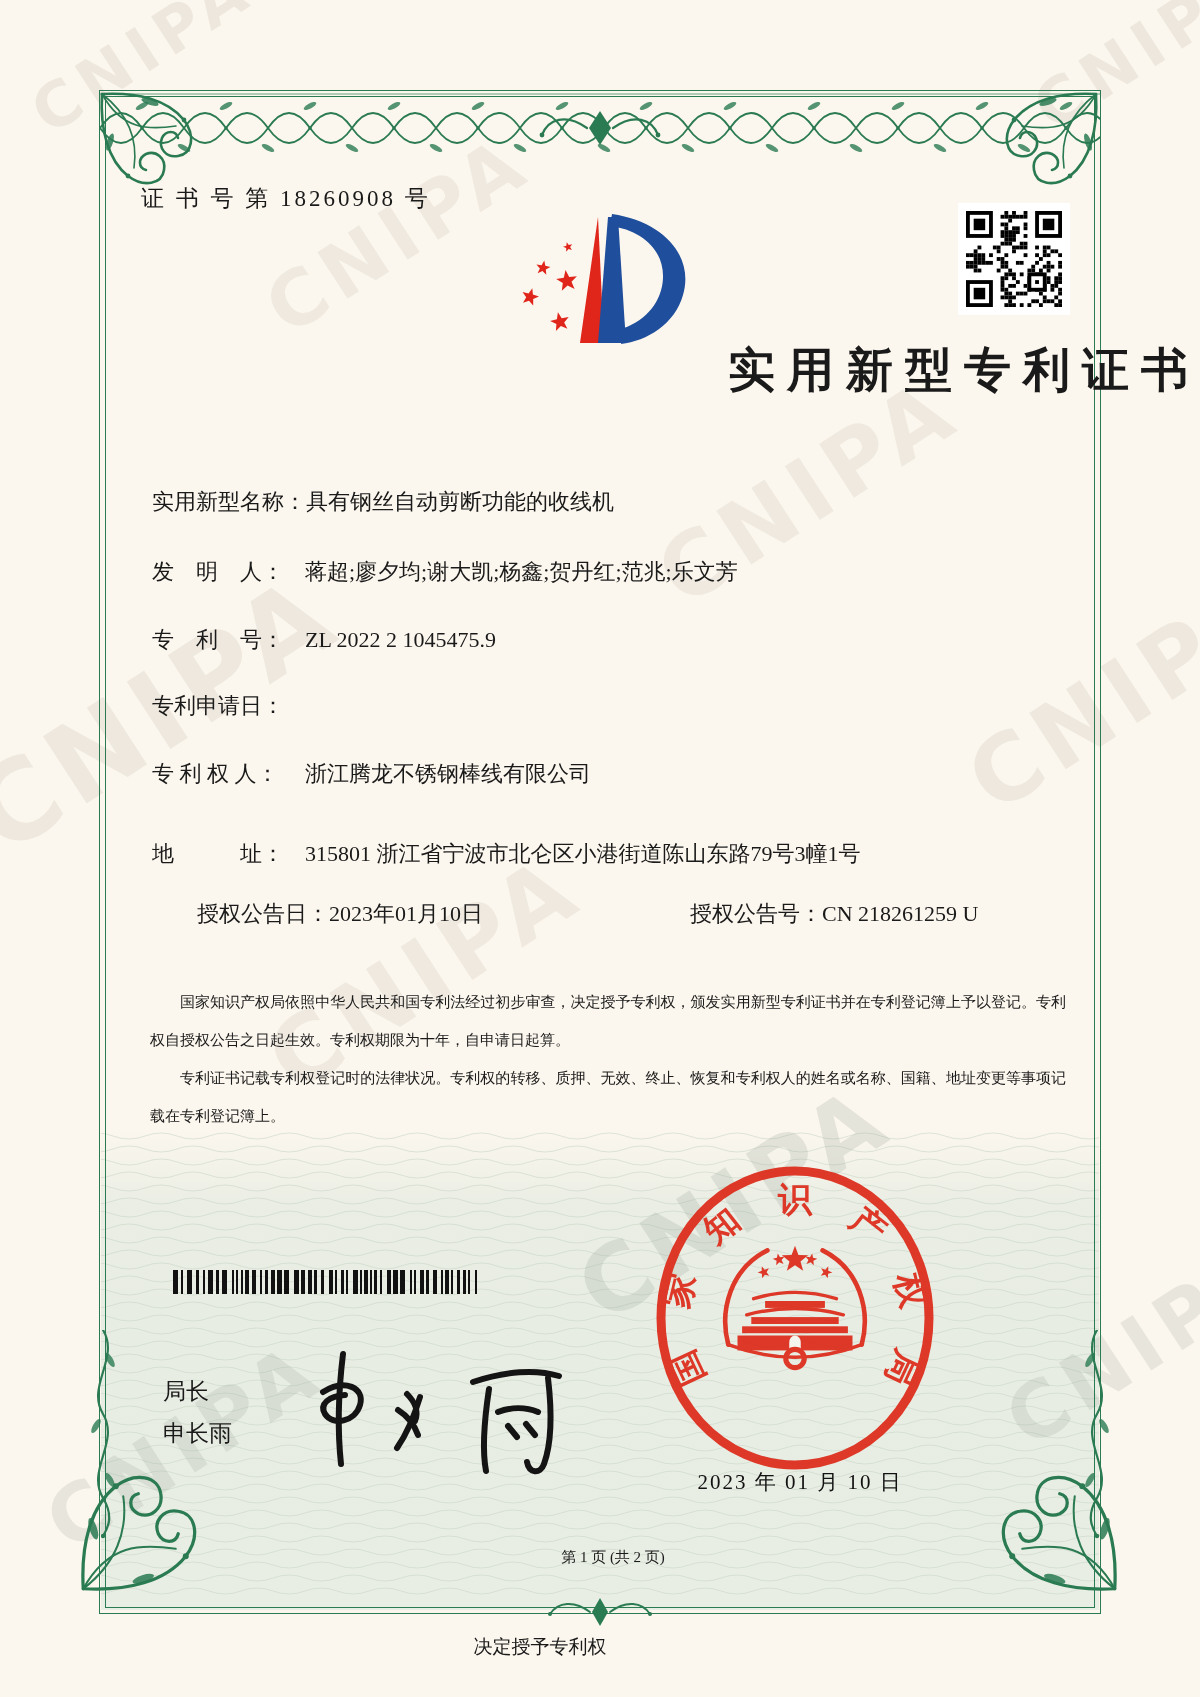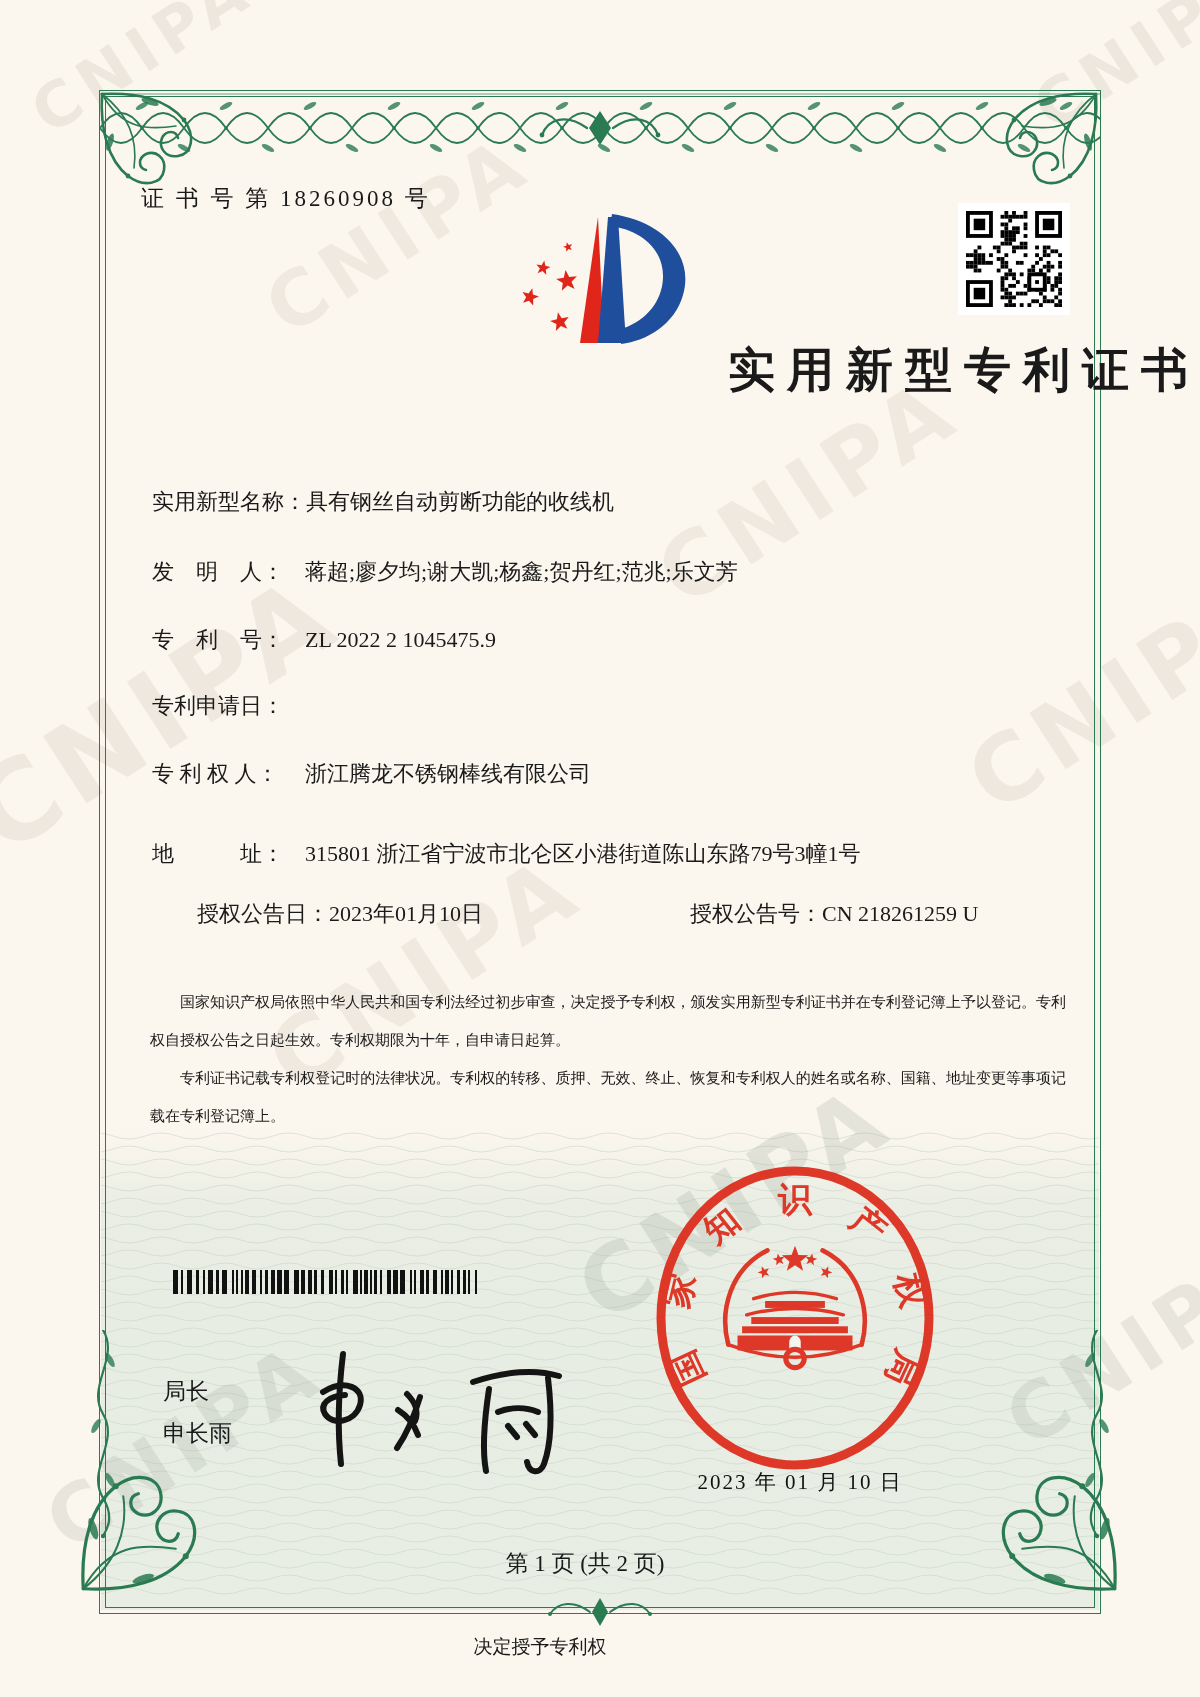"第 1 页 (共 2" .pagefoot { font-size: 23px -> 15px; padding-left: none -> 28px }
